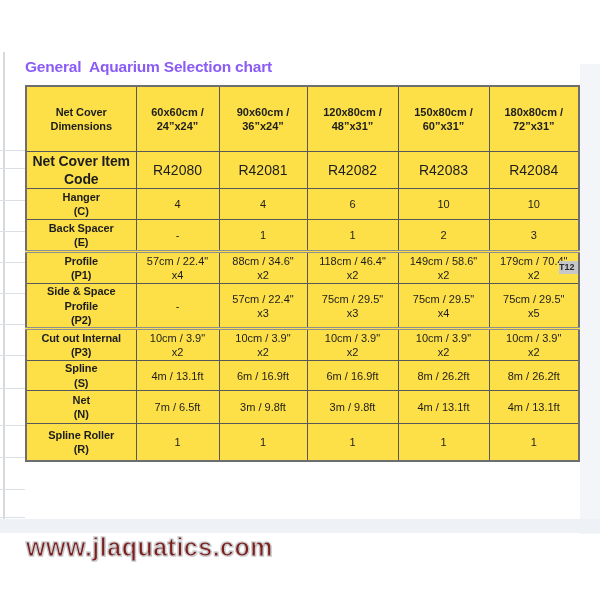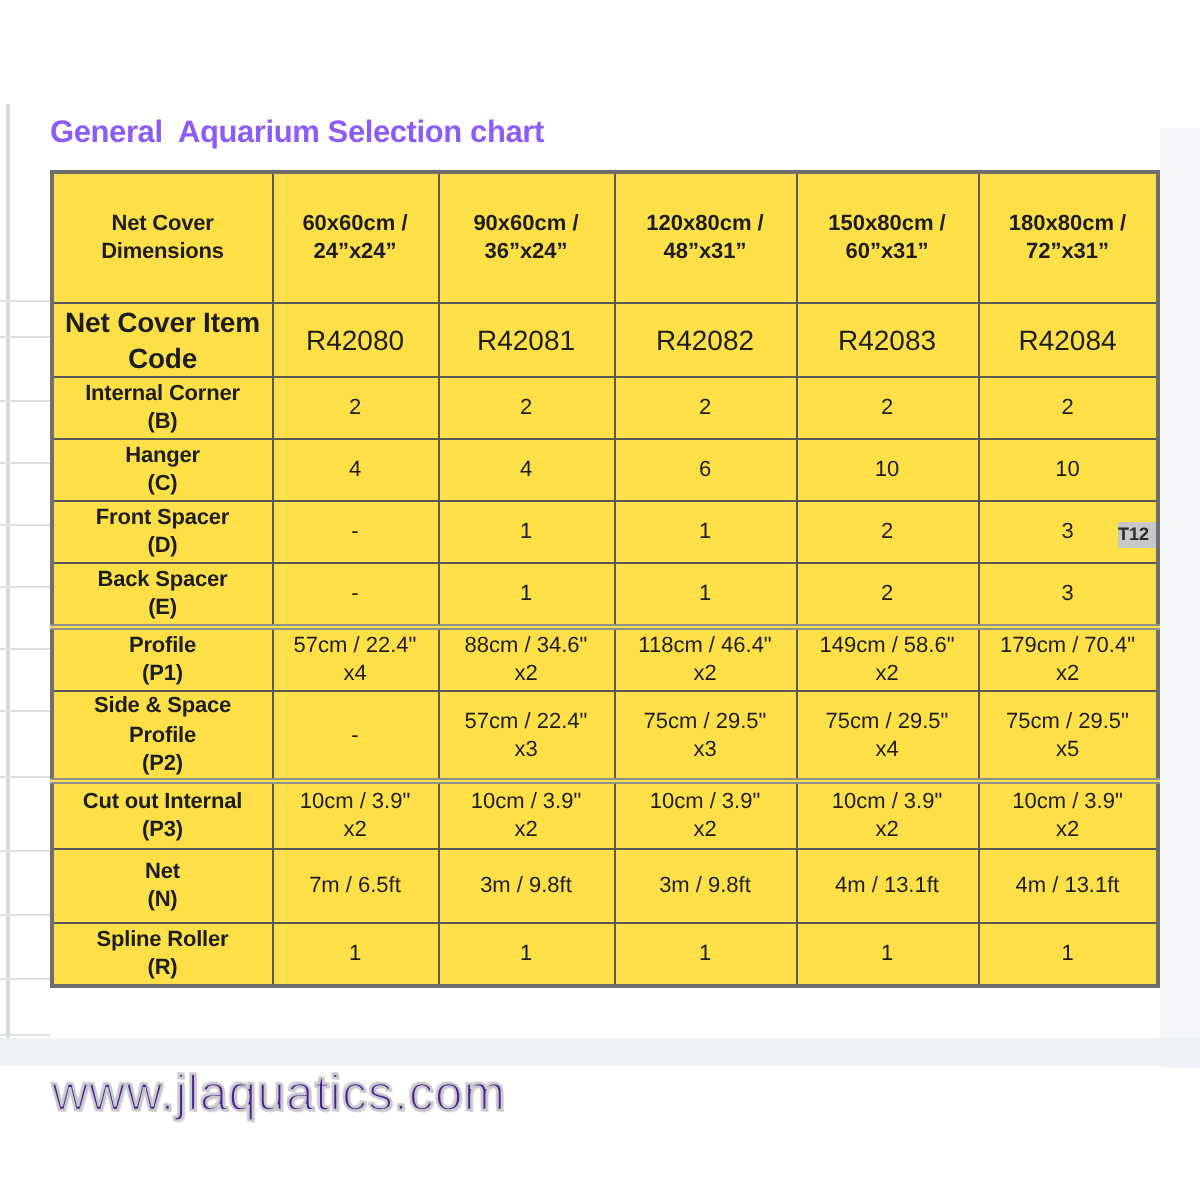"Internal Corner" tr.r-data { html: <tr> <td> <div>Internal Corner</div> <div>(B)</div> </td> <td> <div>2</div> </td> <td> <div>2</div> </td> <td> <div>2</div> </td> <td> <div>2</div> </td> <td> <div>2</div> </td> </tr> -> none }
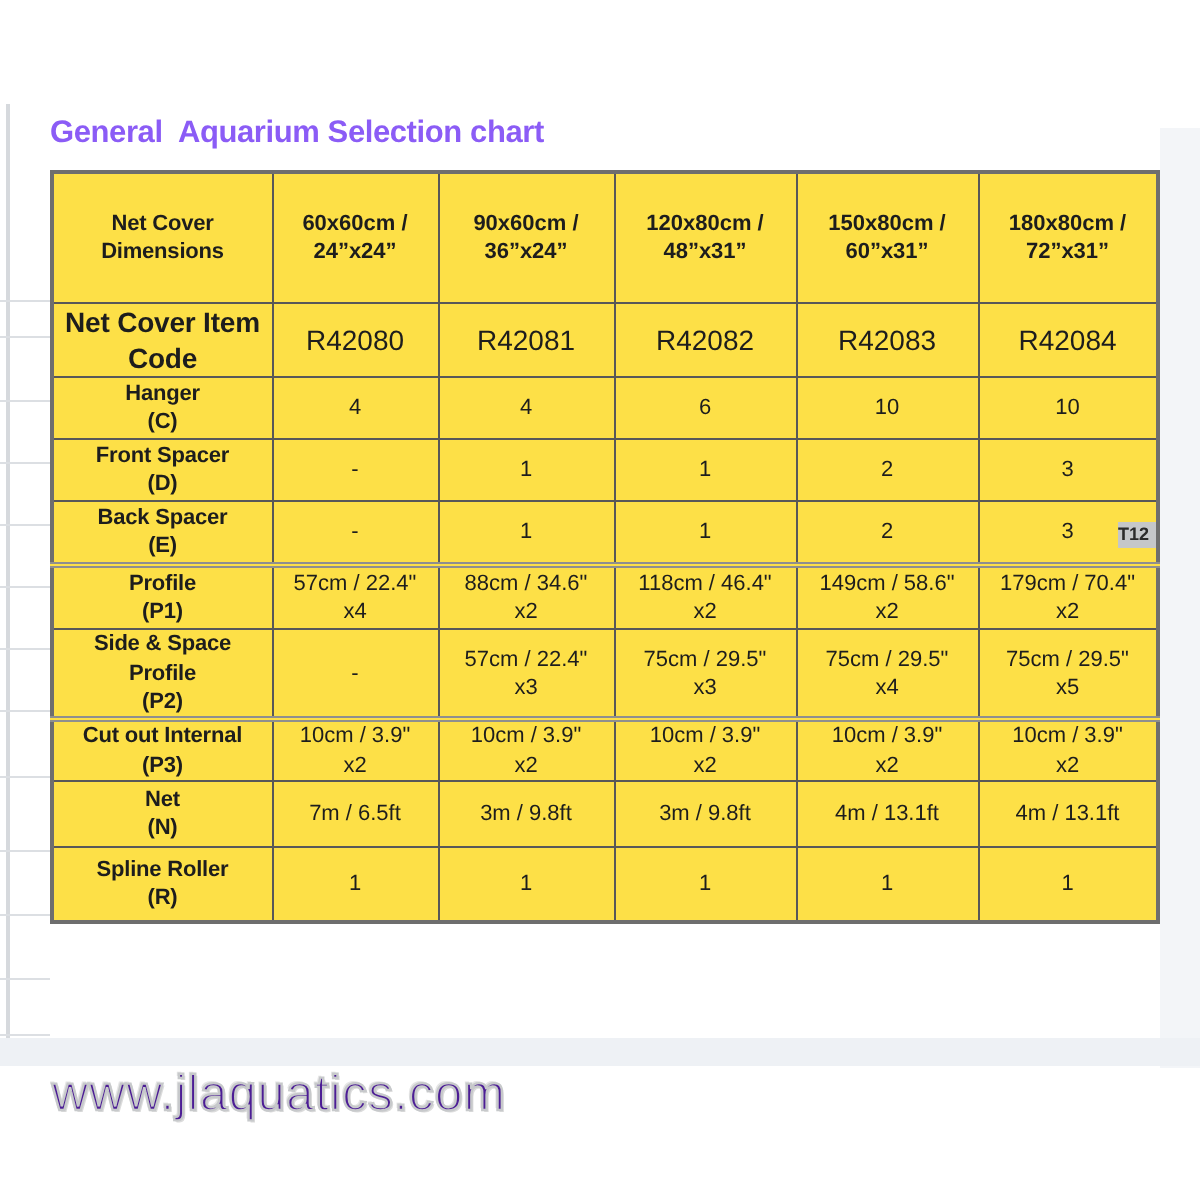"Front Spacer" tr.r-data { html: <tr> <td> <div>Front Spacer</div> <div>(D)</div> </td> <td> <div>-</div> </td> <td> <div>1</div> </td> <td> <div>1</div> </td> <td> <div>2</div> </td> <td> <div>3</div> </td> </tr> -> none }
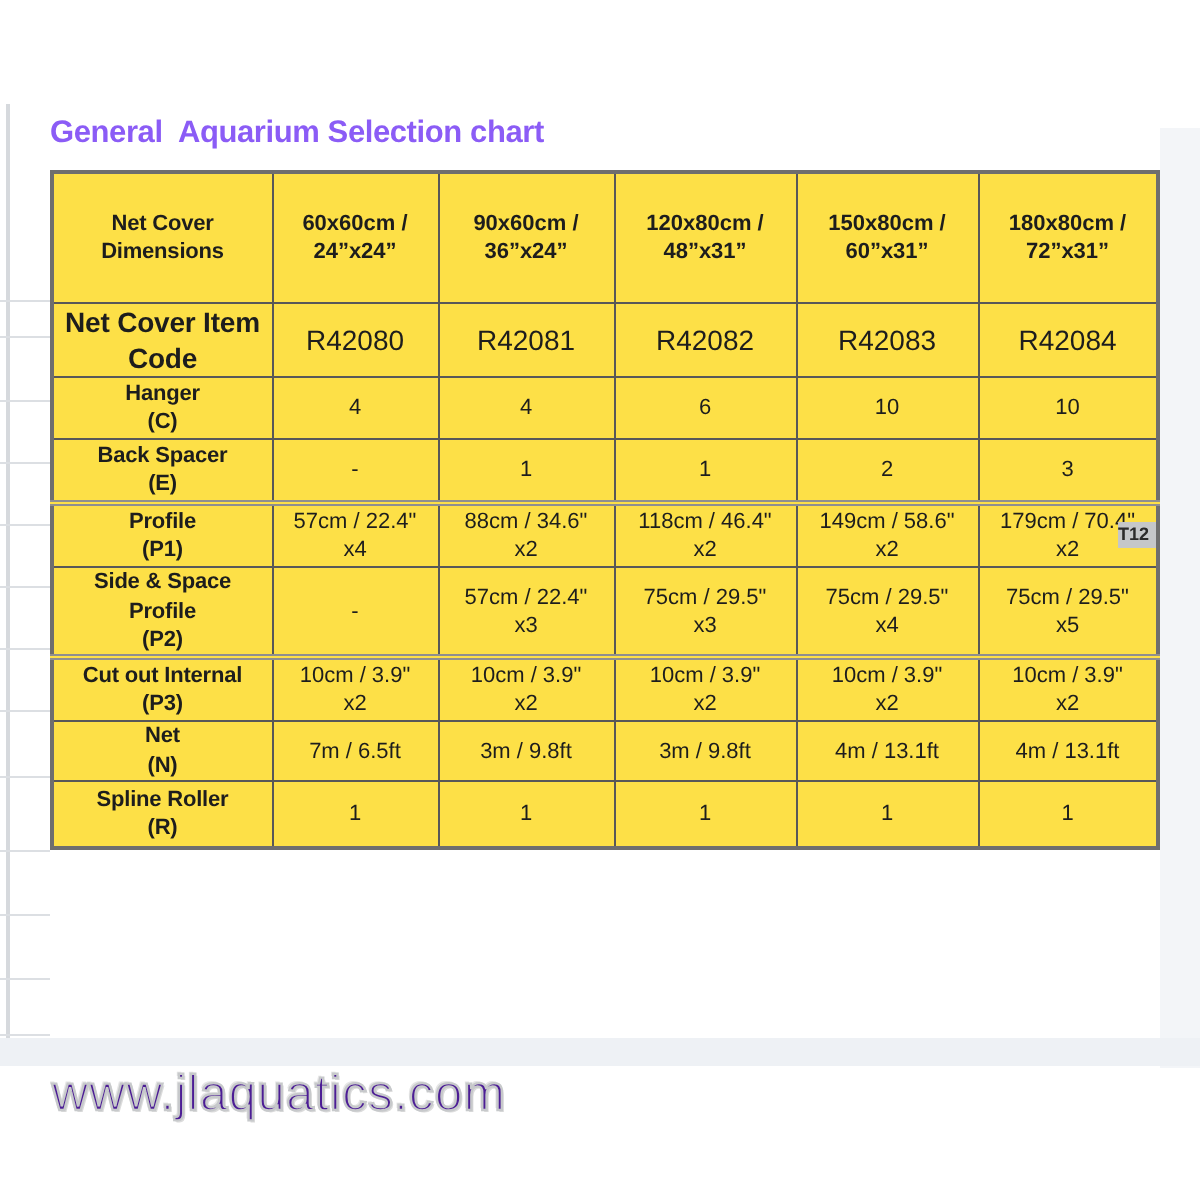"Spline" tr.r-data { html: none -> <tr> <td> <div>Spline</div> <div>(S)</div> </td> <td> <div>4m / 13.1ft</div> </td> <td> <div>6m / 16.9ft</div> </td> <td> <div>6m / 16.9ft</div> </td> <td> <div>8m / 26.2ft</div> </td> <td> <div>8m / 26.2ft</div> </td> </tr> }
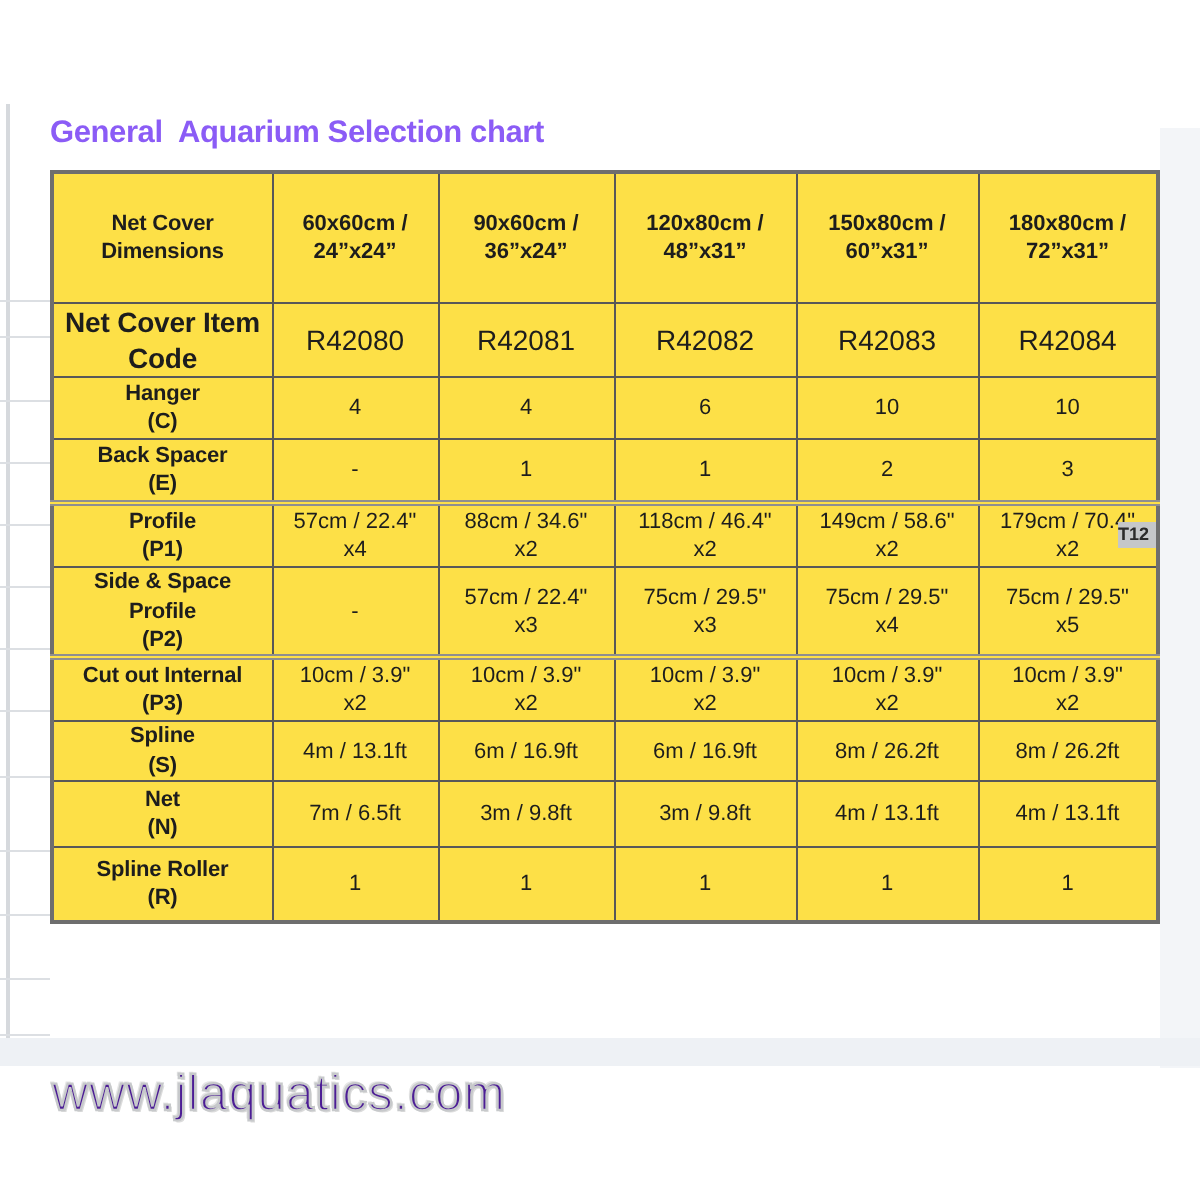"www.jlaquatics.com" .watermark { color: #4c1d95 -> #7f1d1d; font-weight: normal -> bold }
